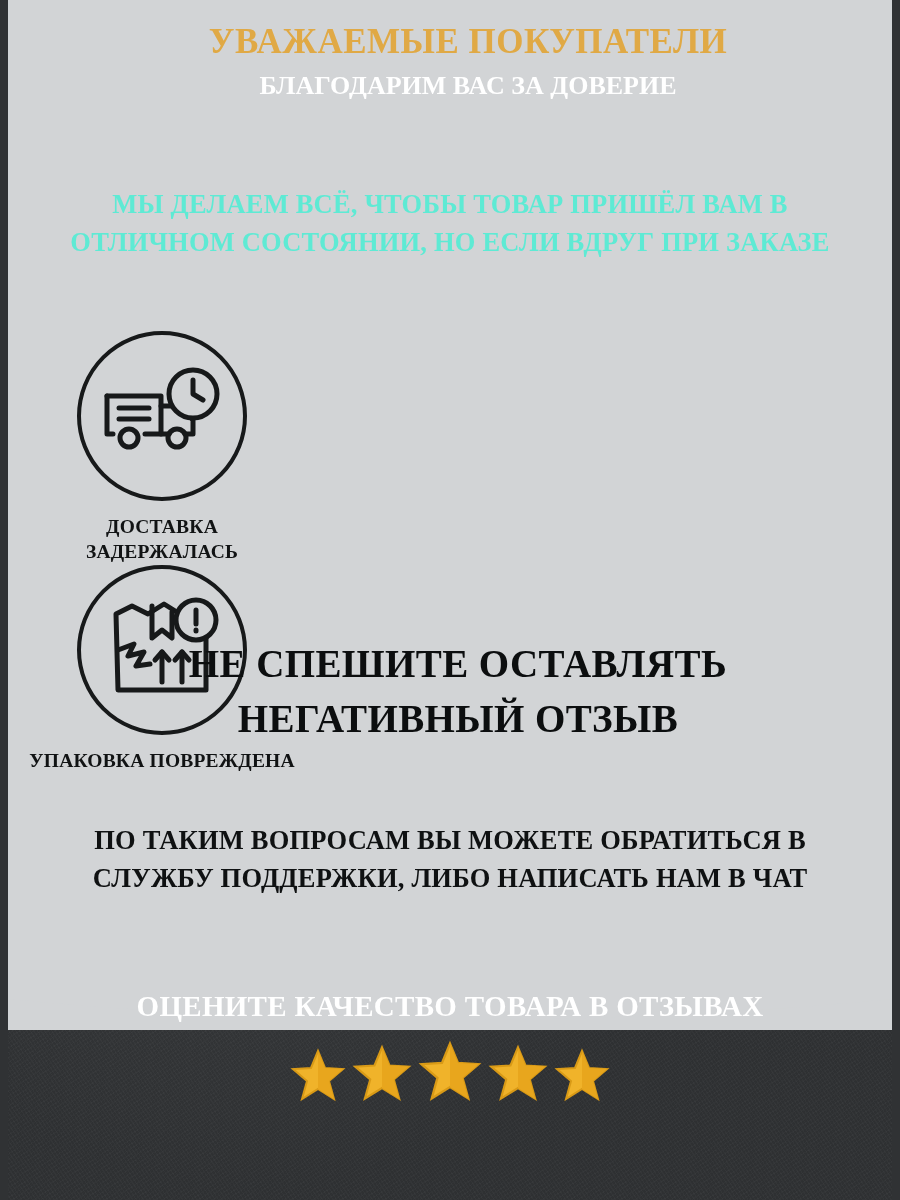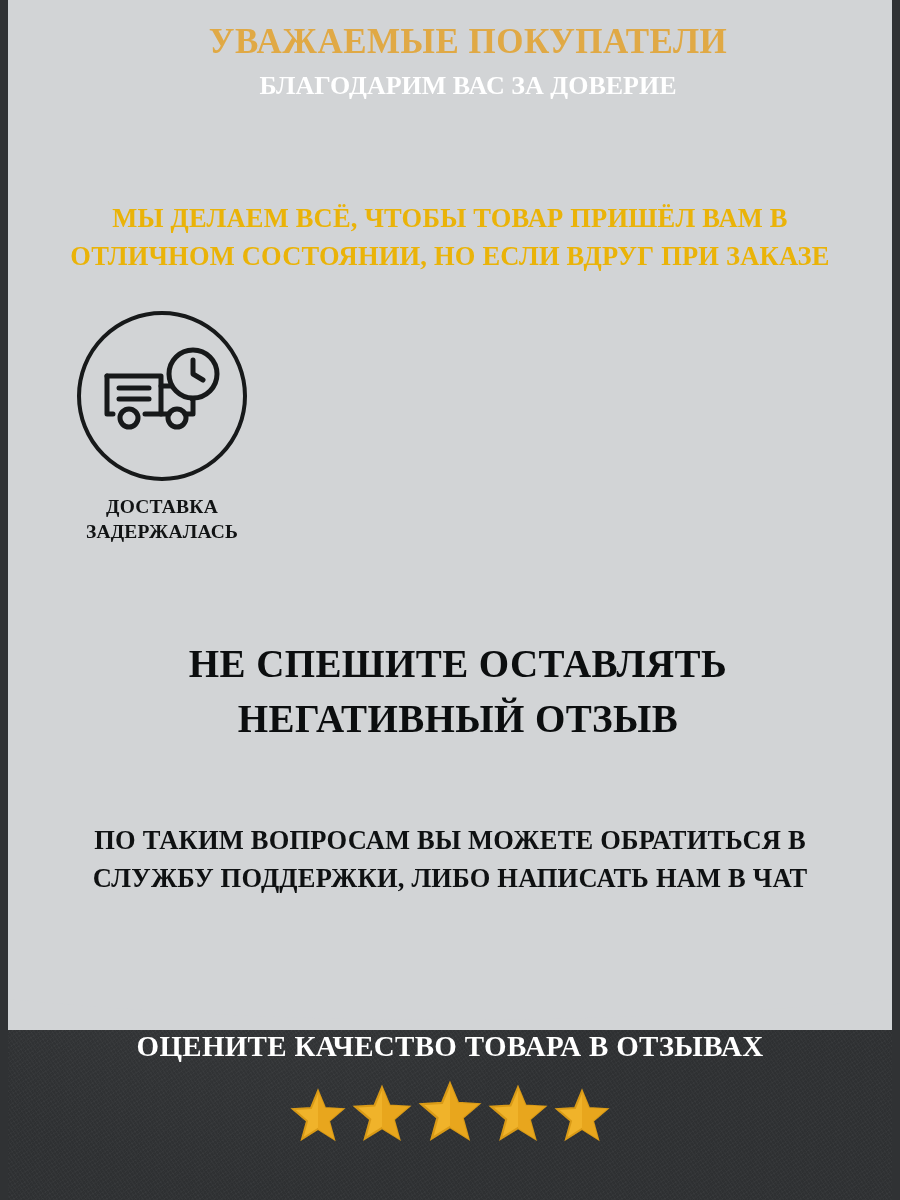"МЫ ДЕЛАЕМ ВСЁ, ЧТОБЫ ТОВАР" .intro { color: #eab308 -> #5eead4; top: 200px -> 186px }
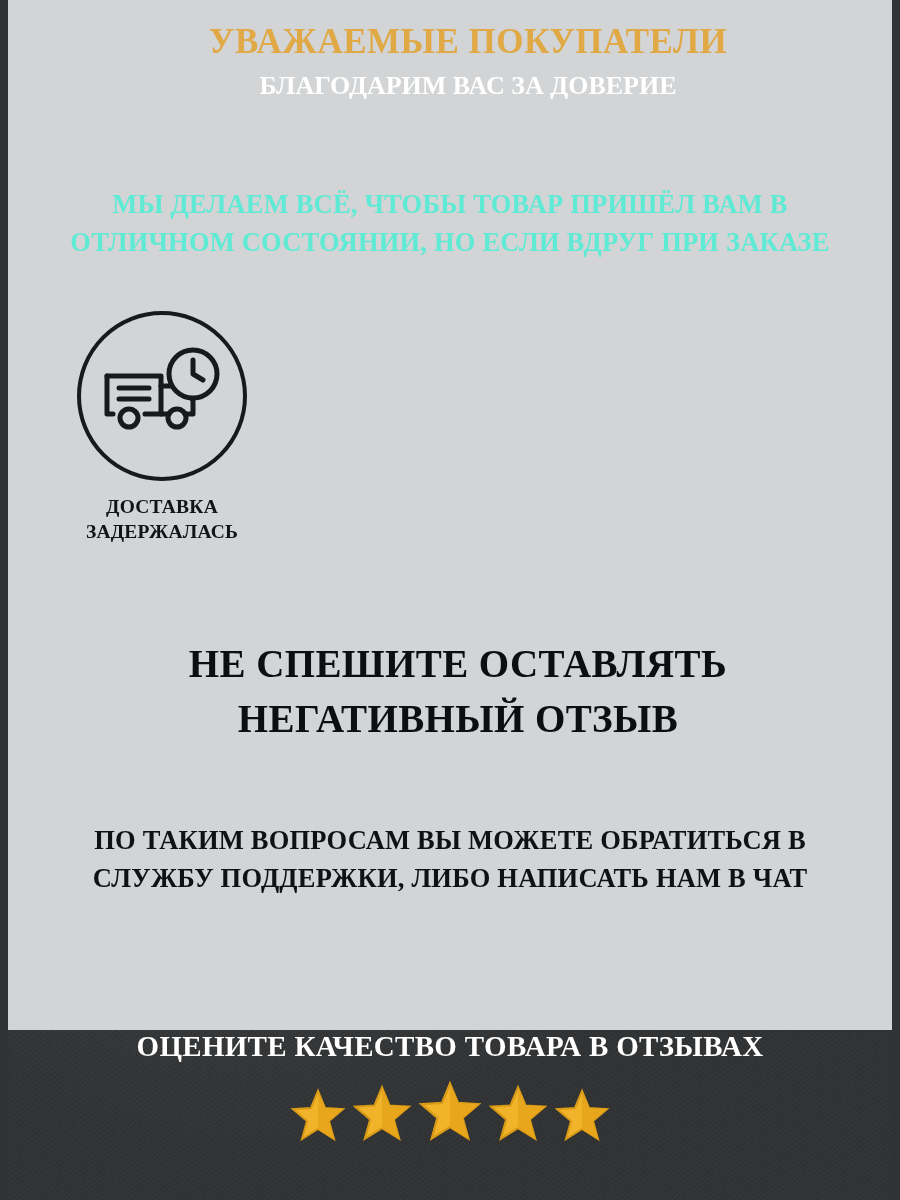"ДОСТАВКА ЗАДЕРЖАЛАСЬ" .icon-row { top: 311px -> 331px }
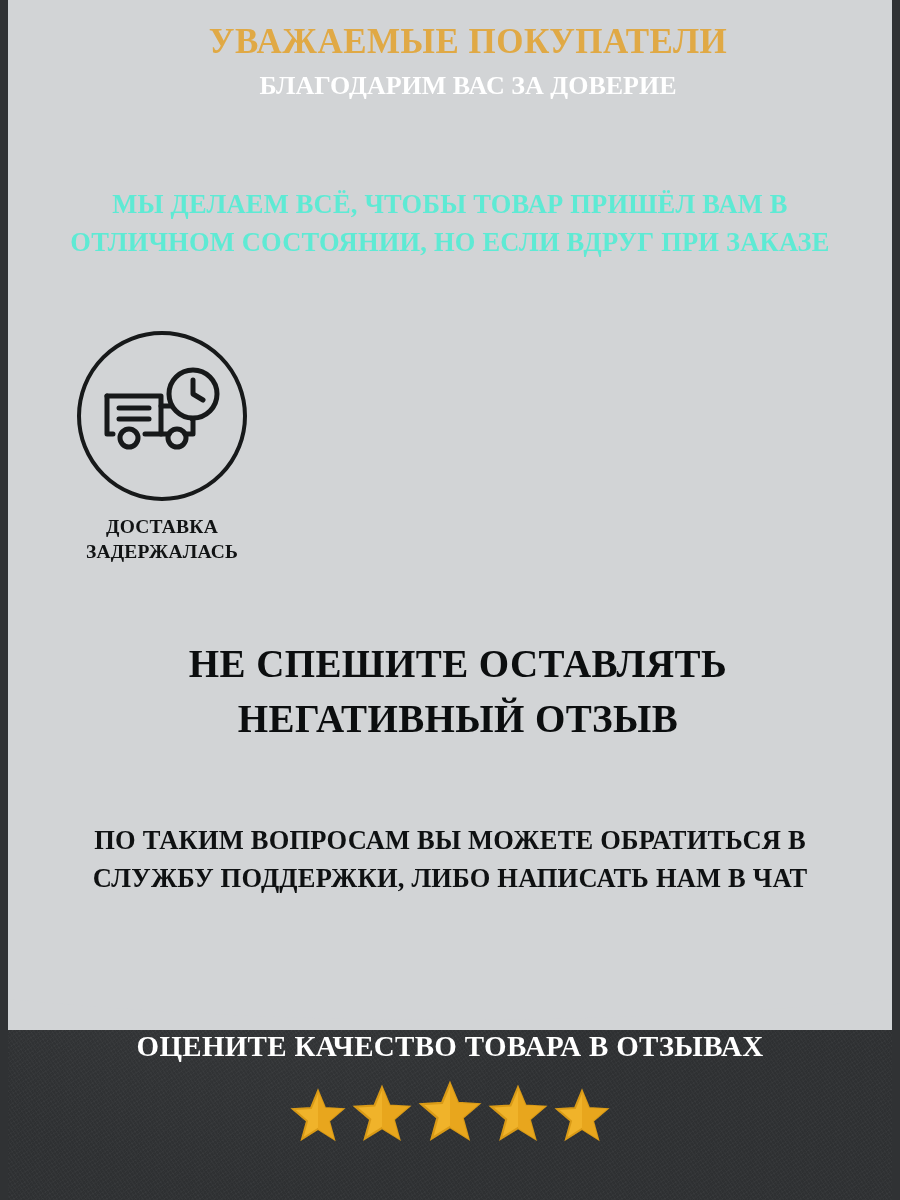"УПАКОВКА ПОВРЕЖДЕНА" div.icon-col { html: none -> <div> <div> <svg> <g> <path></path> <path></path> <path></path> <path></path> <path></path> <path></path> <path></path> <circle></circle> <path></path> <path></path> </g> </svg> </div> <div>УПАКОВКА ПОВРЕЖДЕНА</div> </div> }
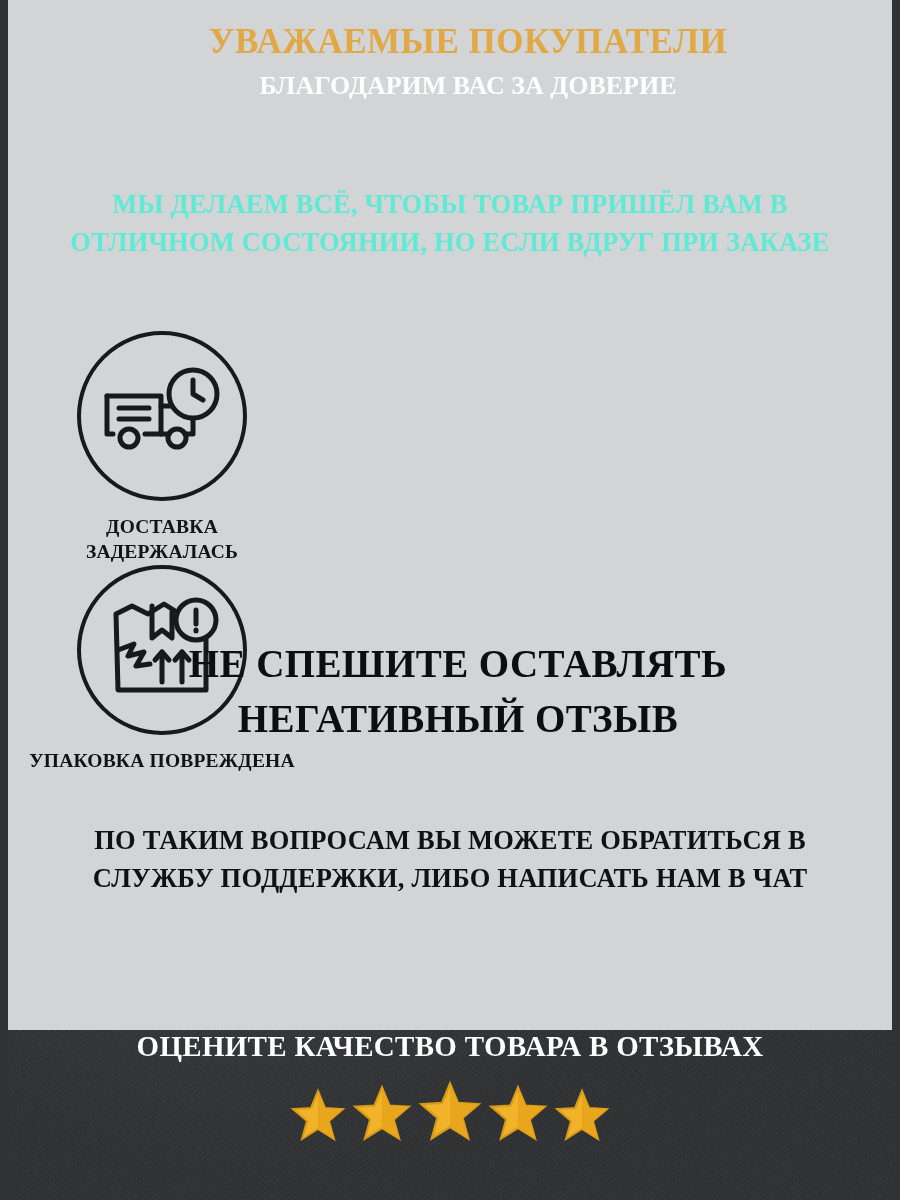"ОЦЕНИТЕ КАЧЕСТВО ТОВАРА В ОТЗЫВАХ" .footer { top: 1028px -> 988px }
